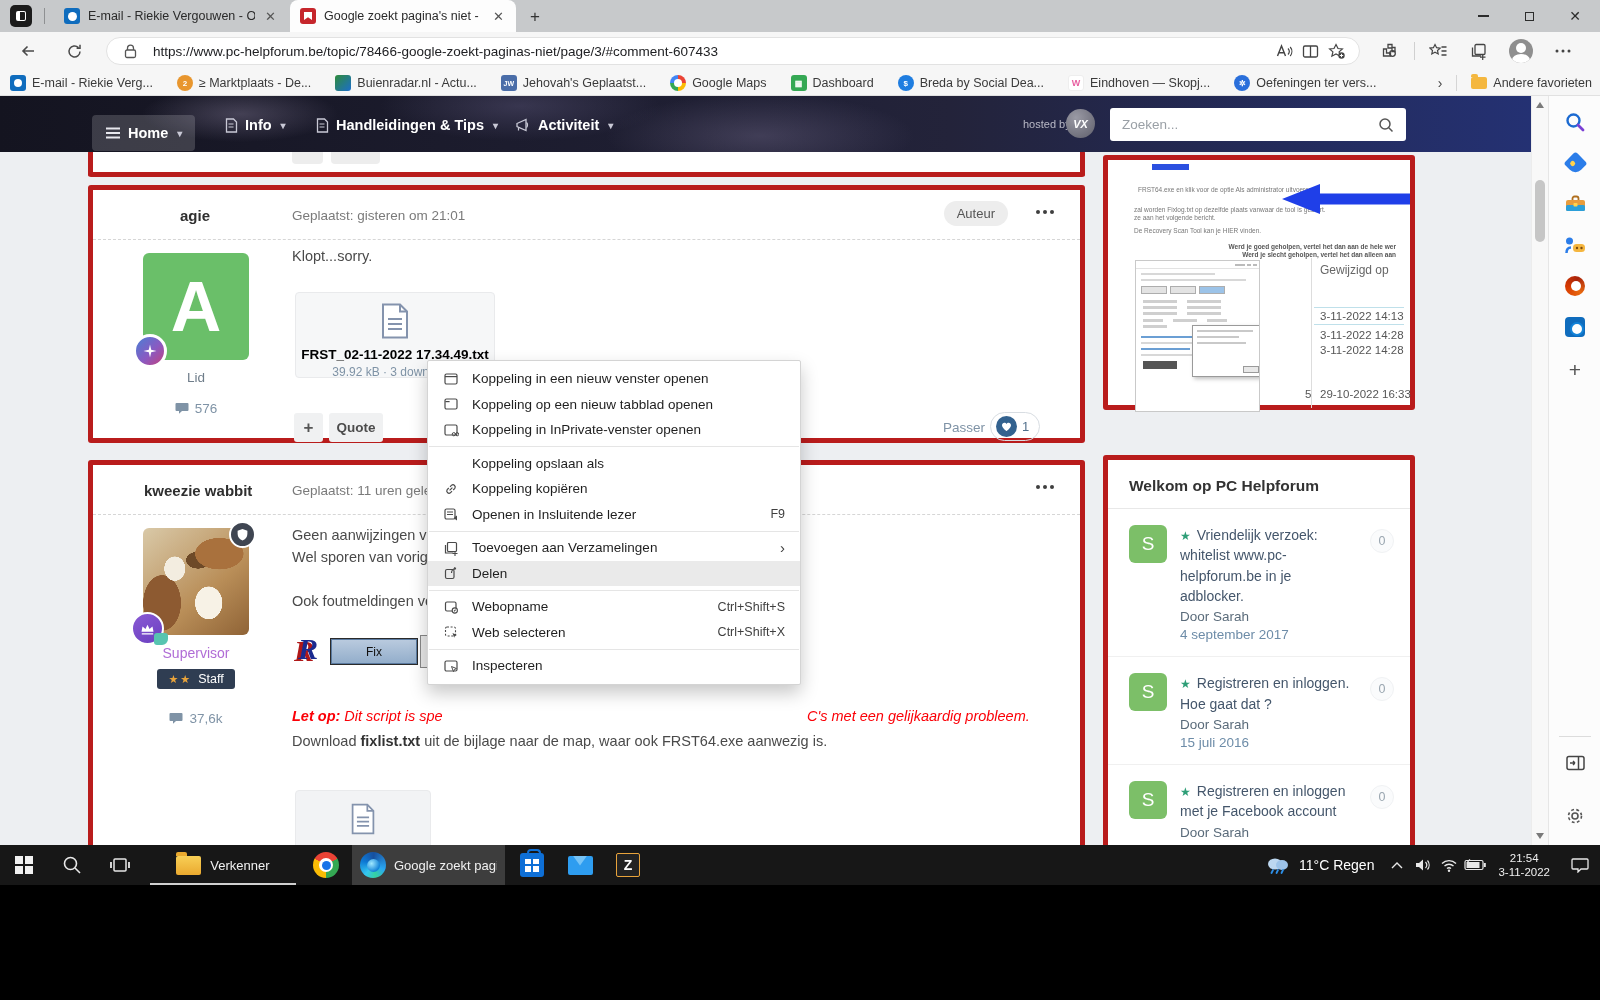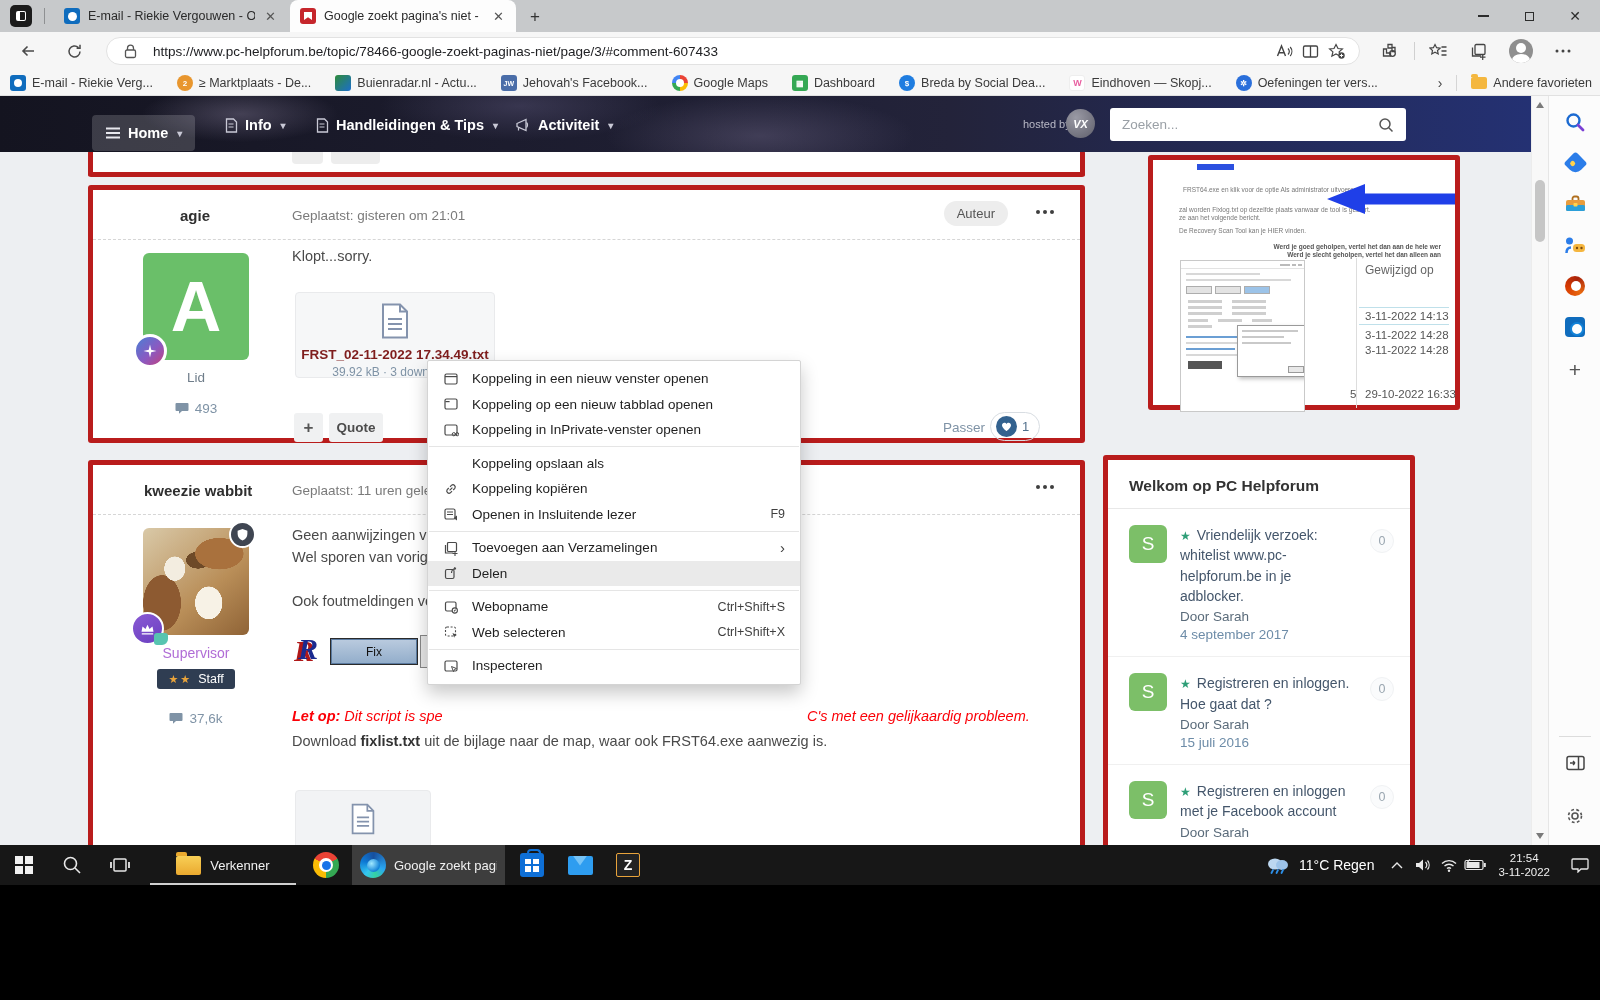"Jehovah's Facebook..." span { text: Facebook -> Geplaatst }
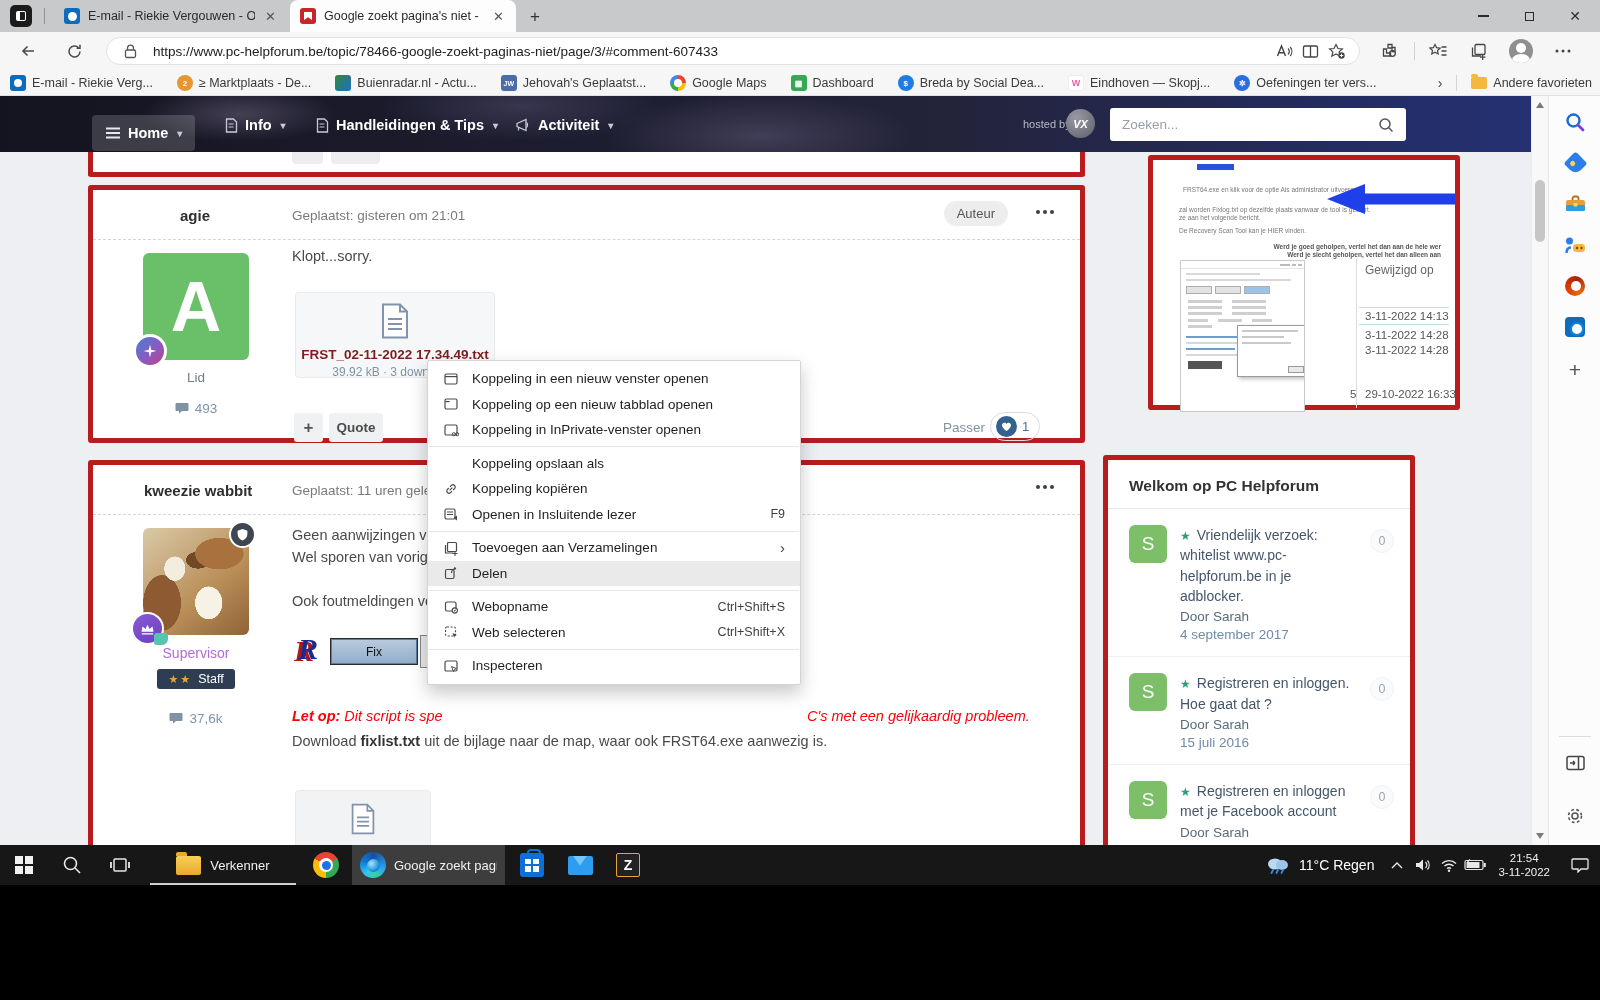"Gewijzigd op" .cardA { left: 1148px -> 1103px }
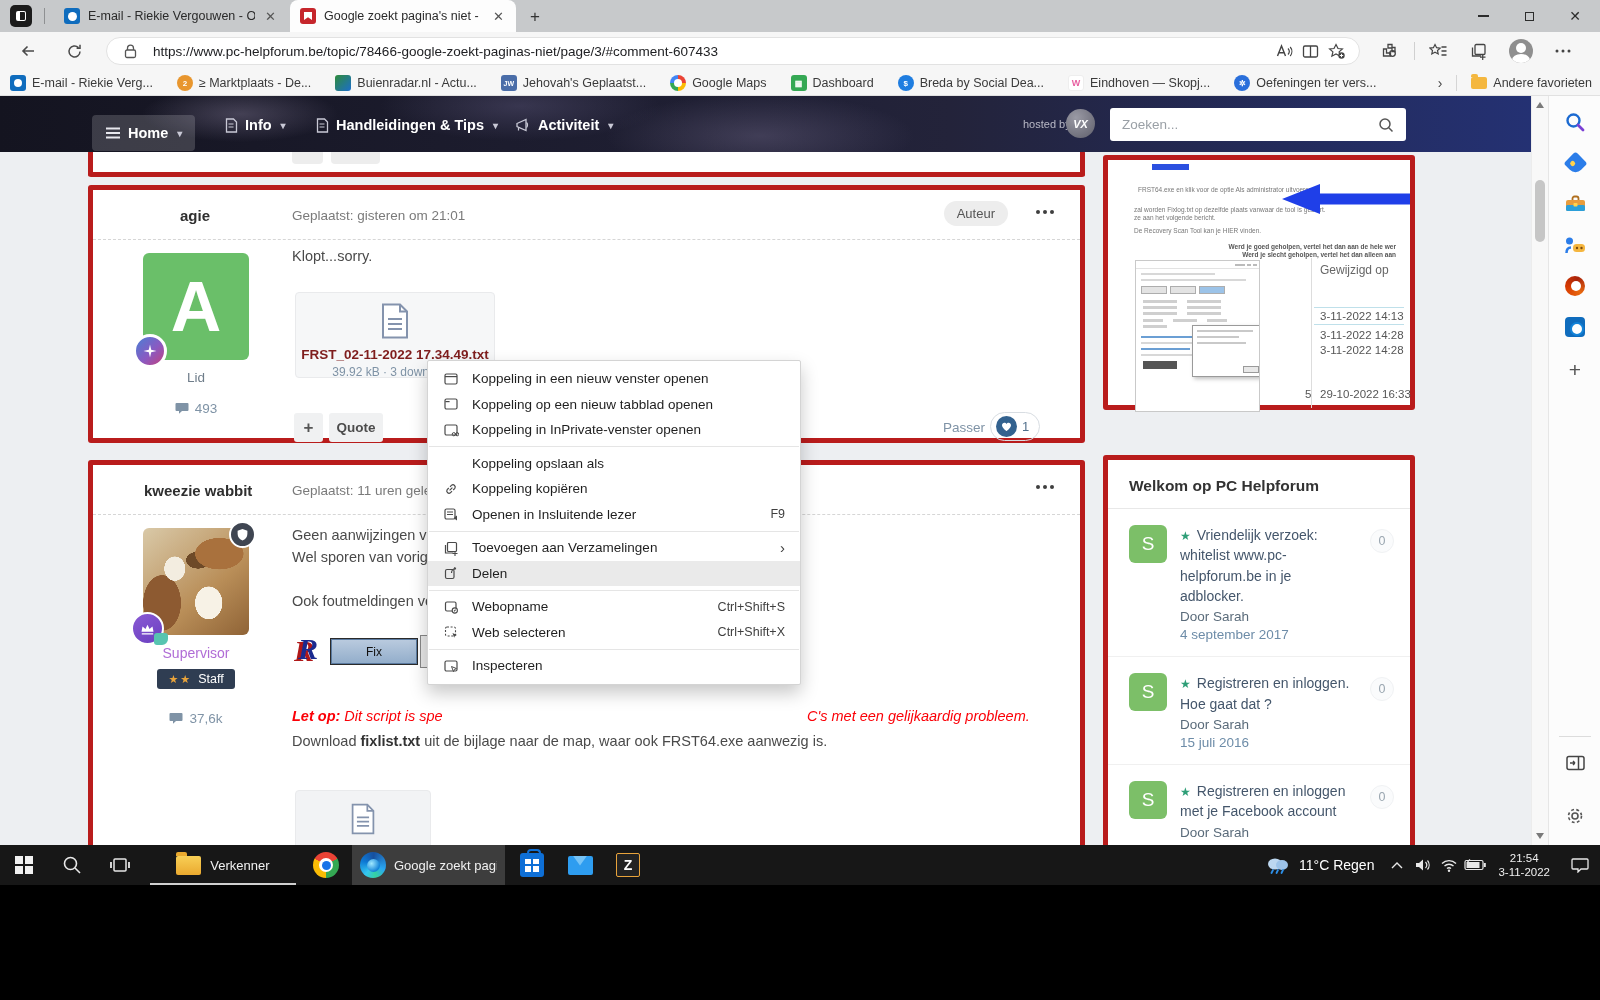"FRST_02-11-2022 17.34.49.txt" .attach .fname { color: #7f1d1d -> #000000 }
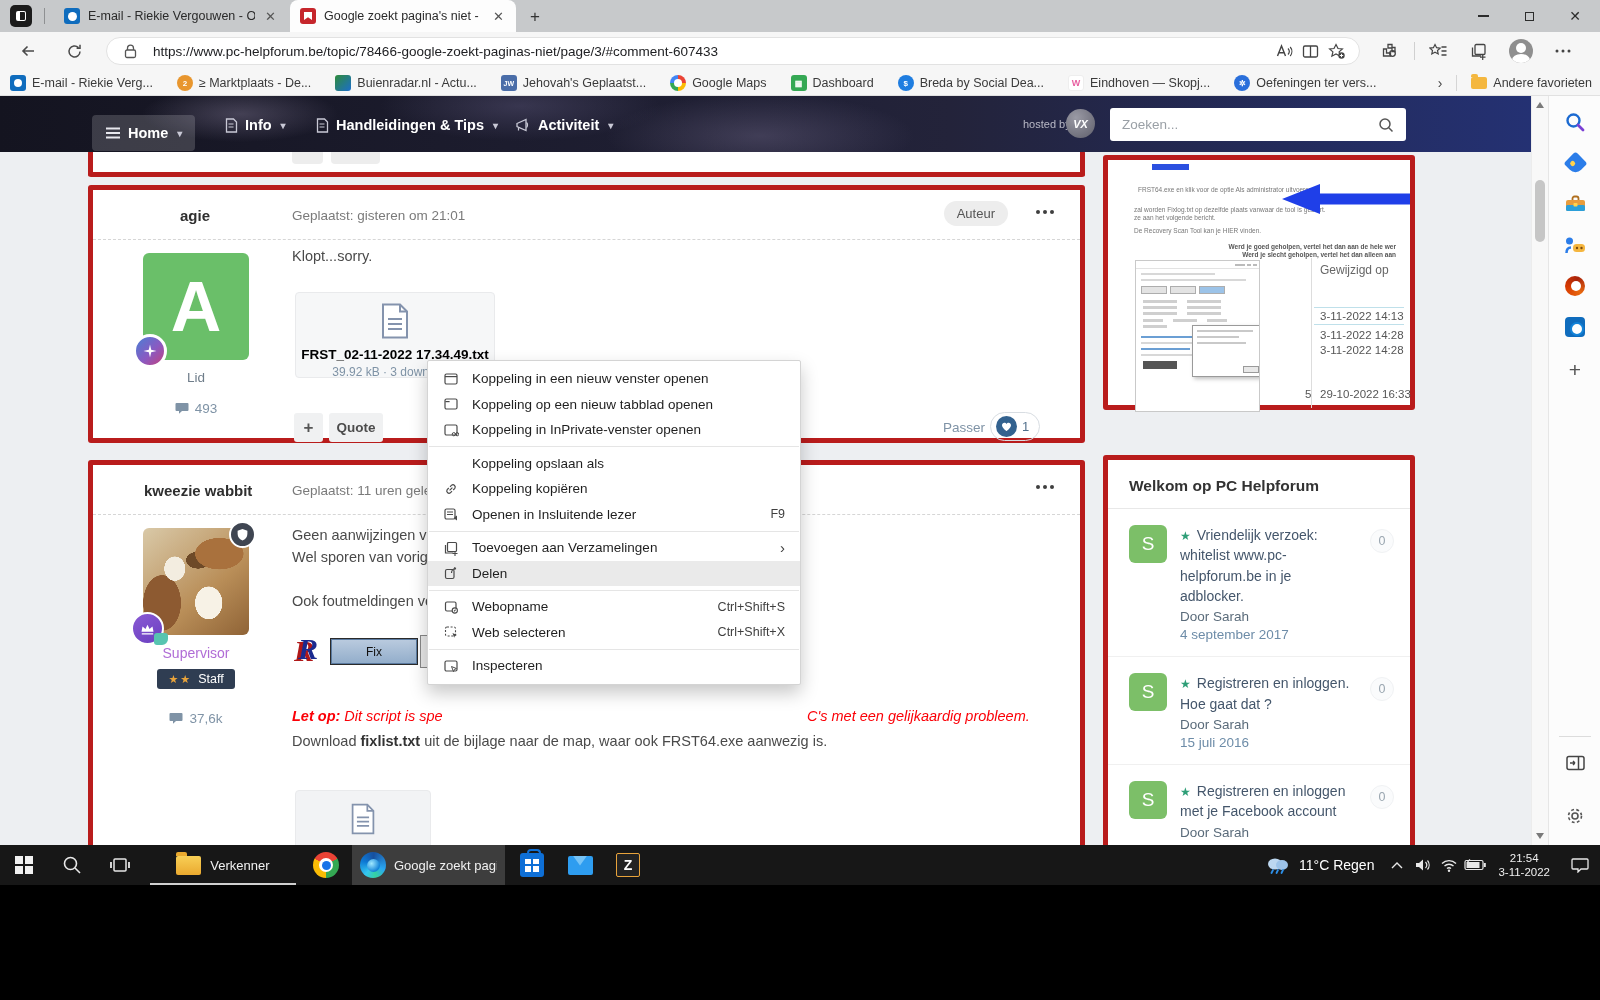"493" span { text: 493 -> 576 }
